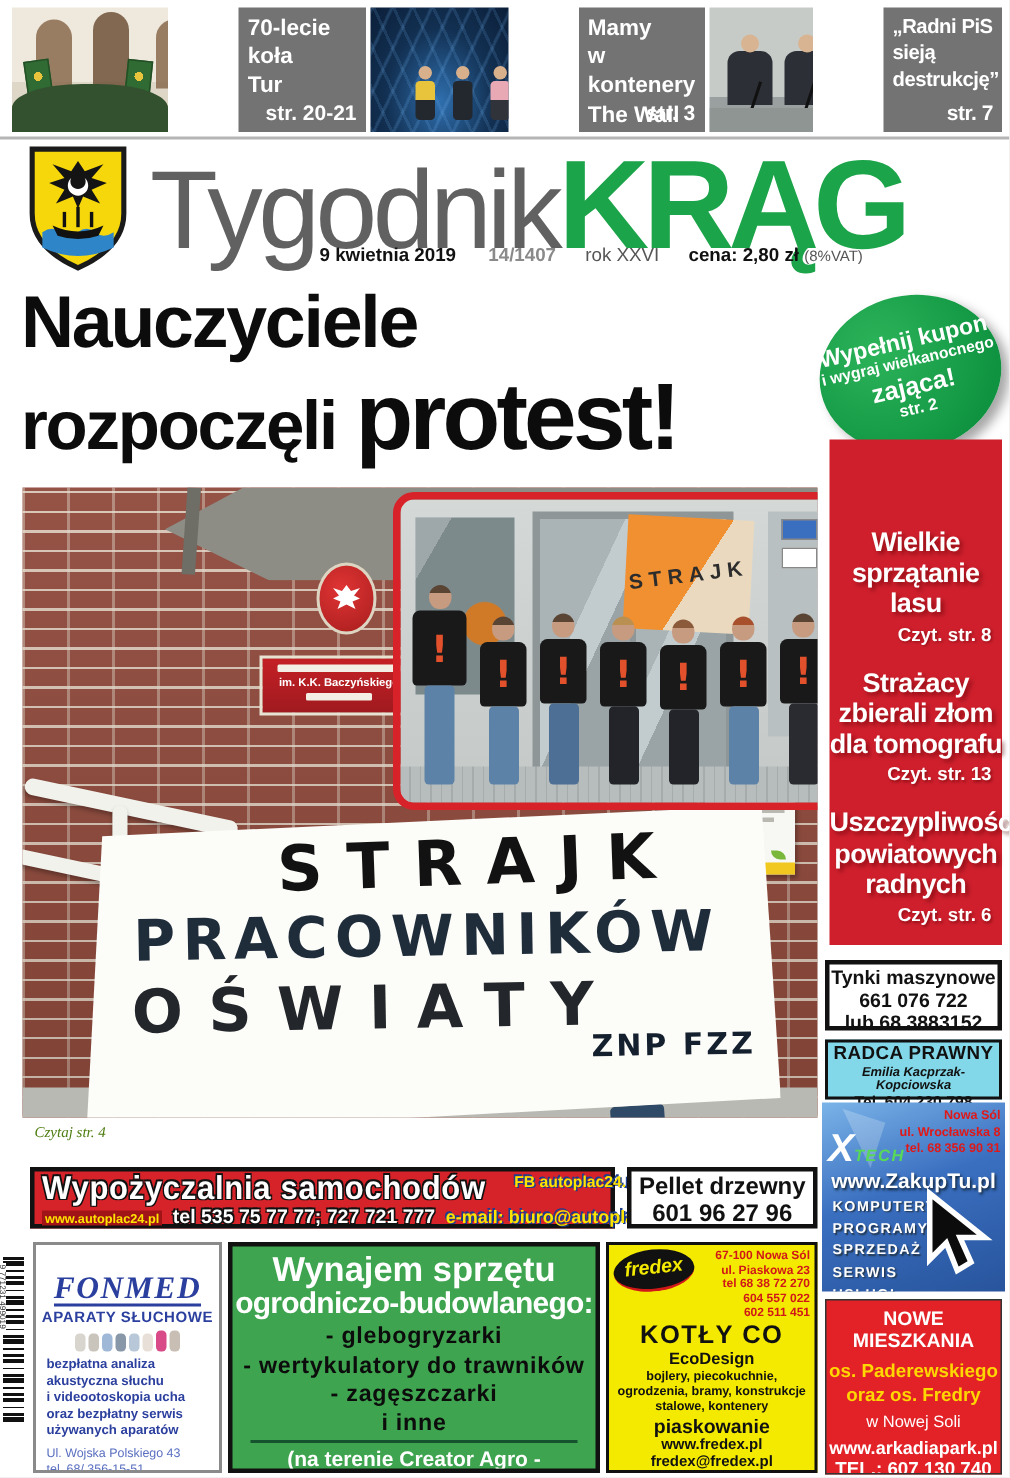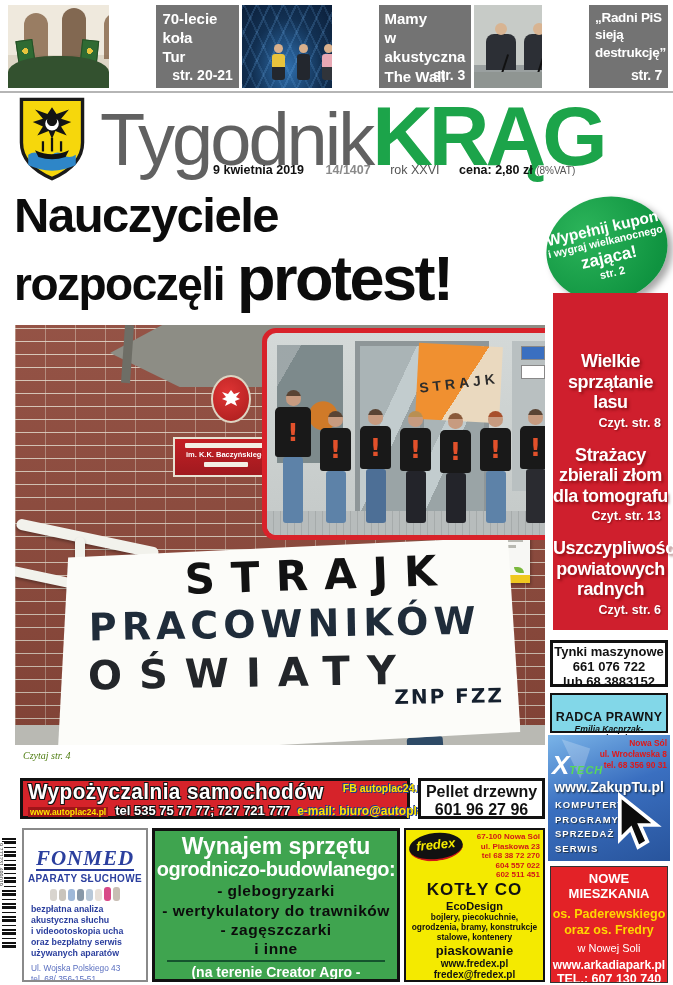"w akustyczna" span { text: akustyczna -> kontenery }
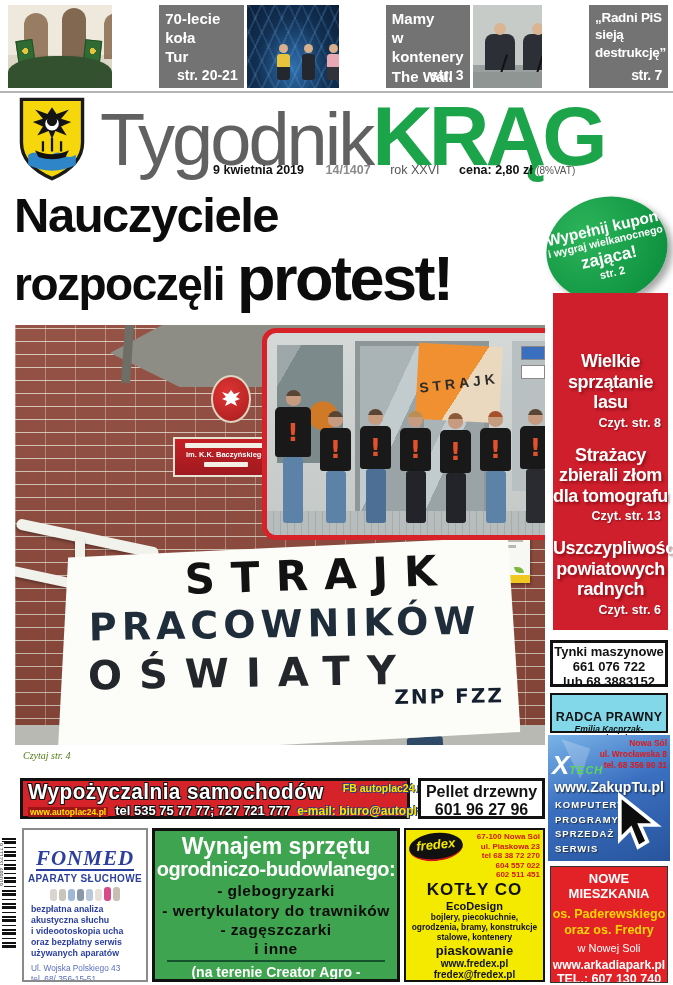"RADCA PRAWNY" #ad-radca .t { margin-top: 16px -> 1px }
